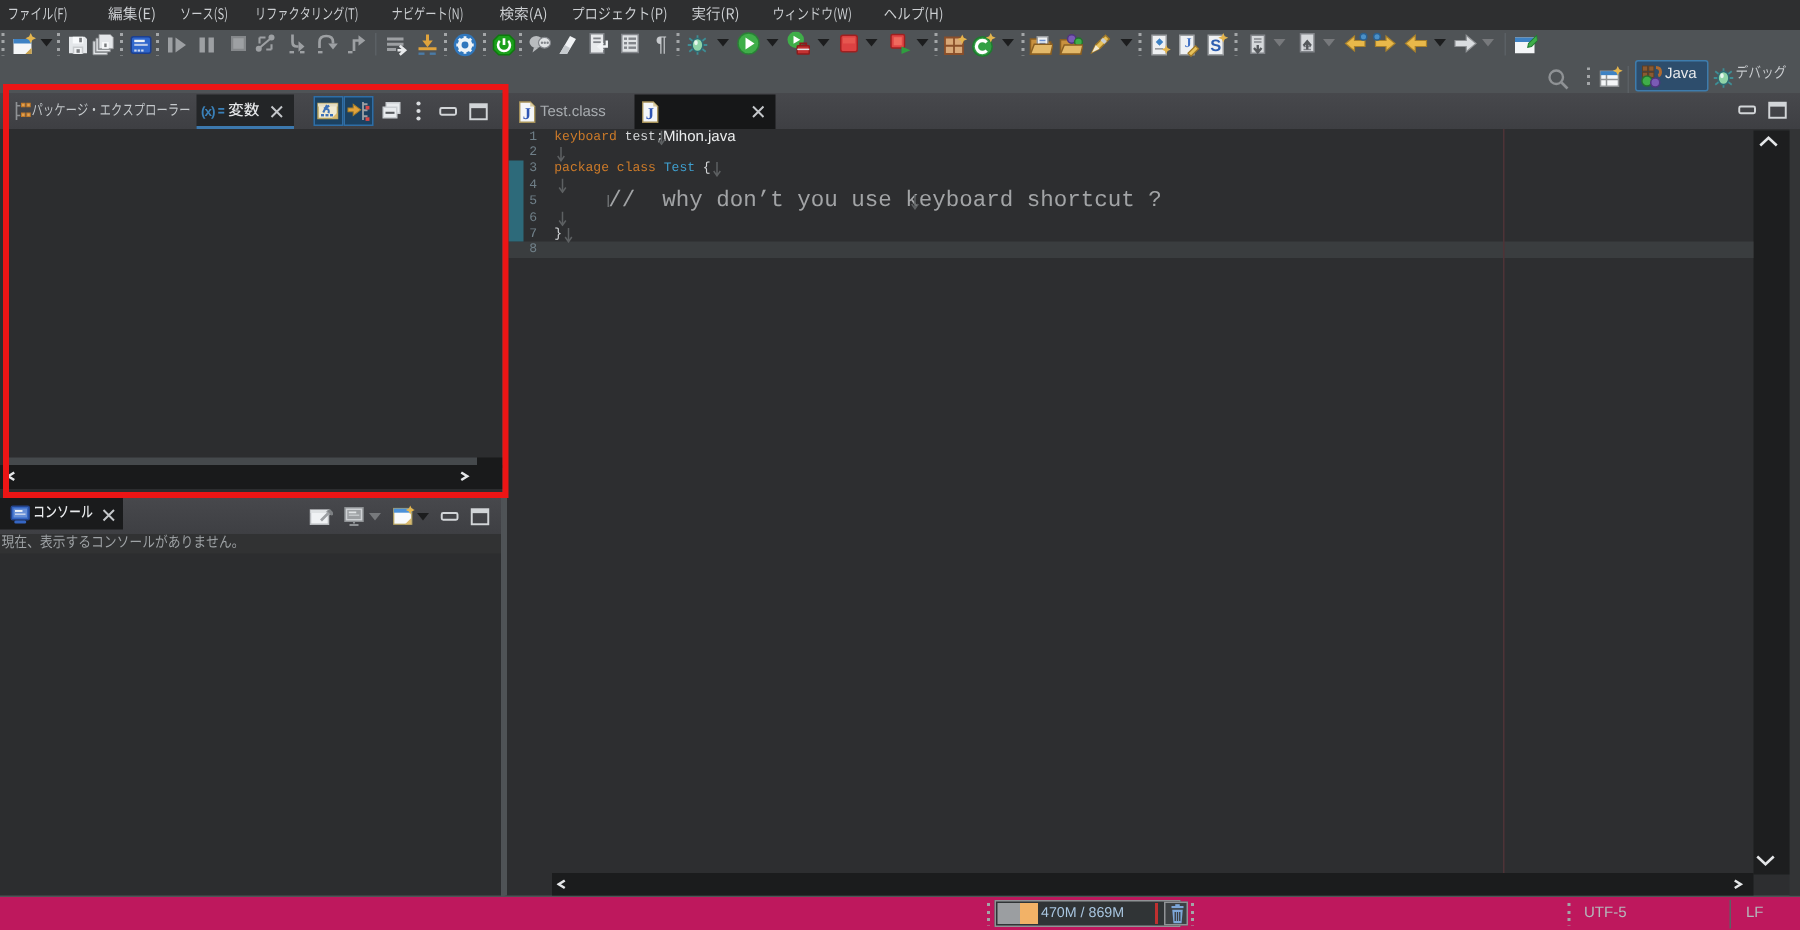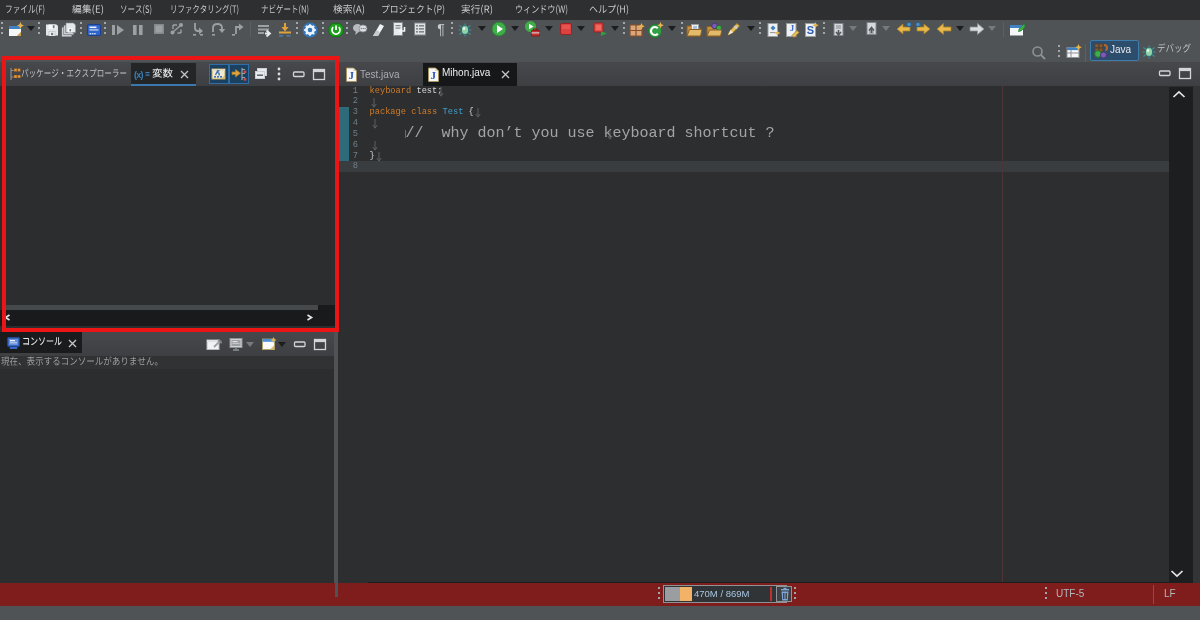"Test.java" div.abs { text: Test.java -> Test.class }
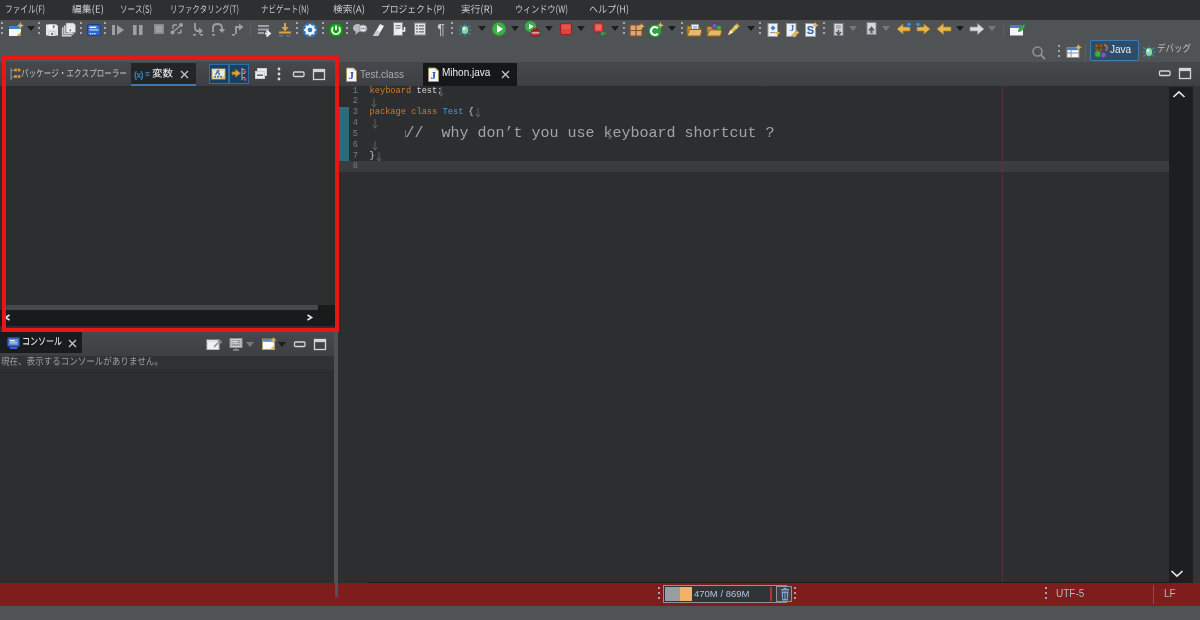"Mihon.java" div.abs { top: 5px -> 24px }
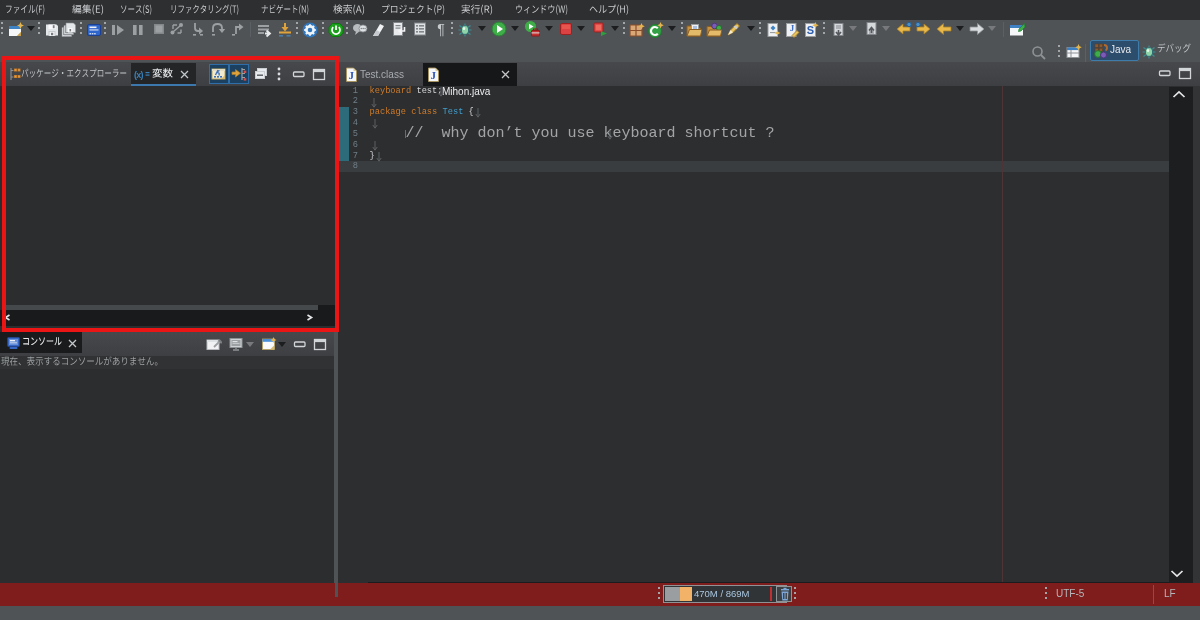"470M / 869M" #statusbar { background: #7f1d1d -> #be185d; top: 583px -> 598px }
